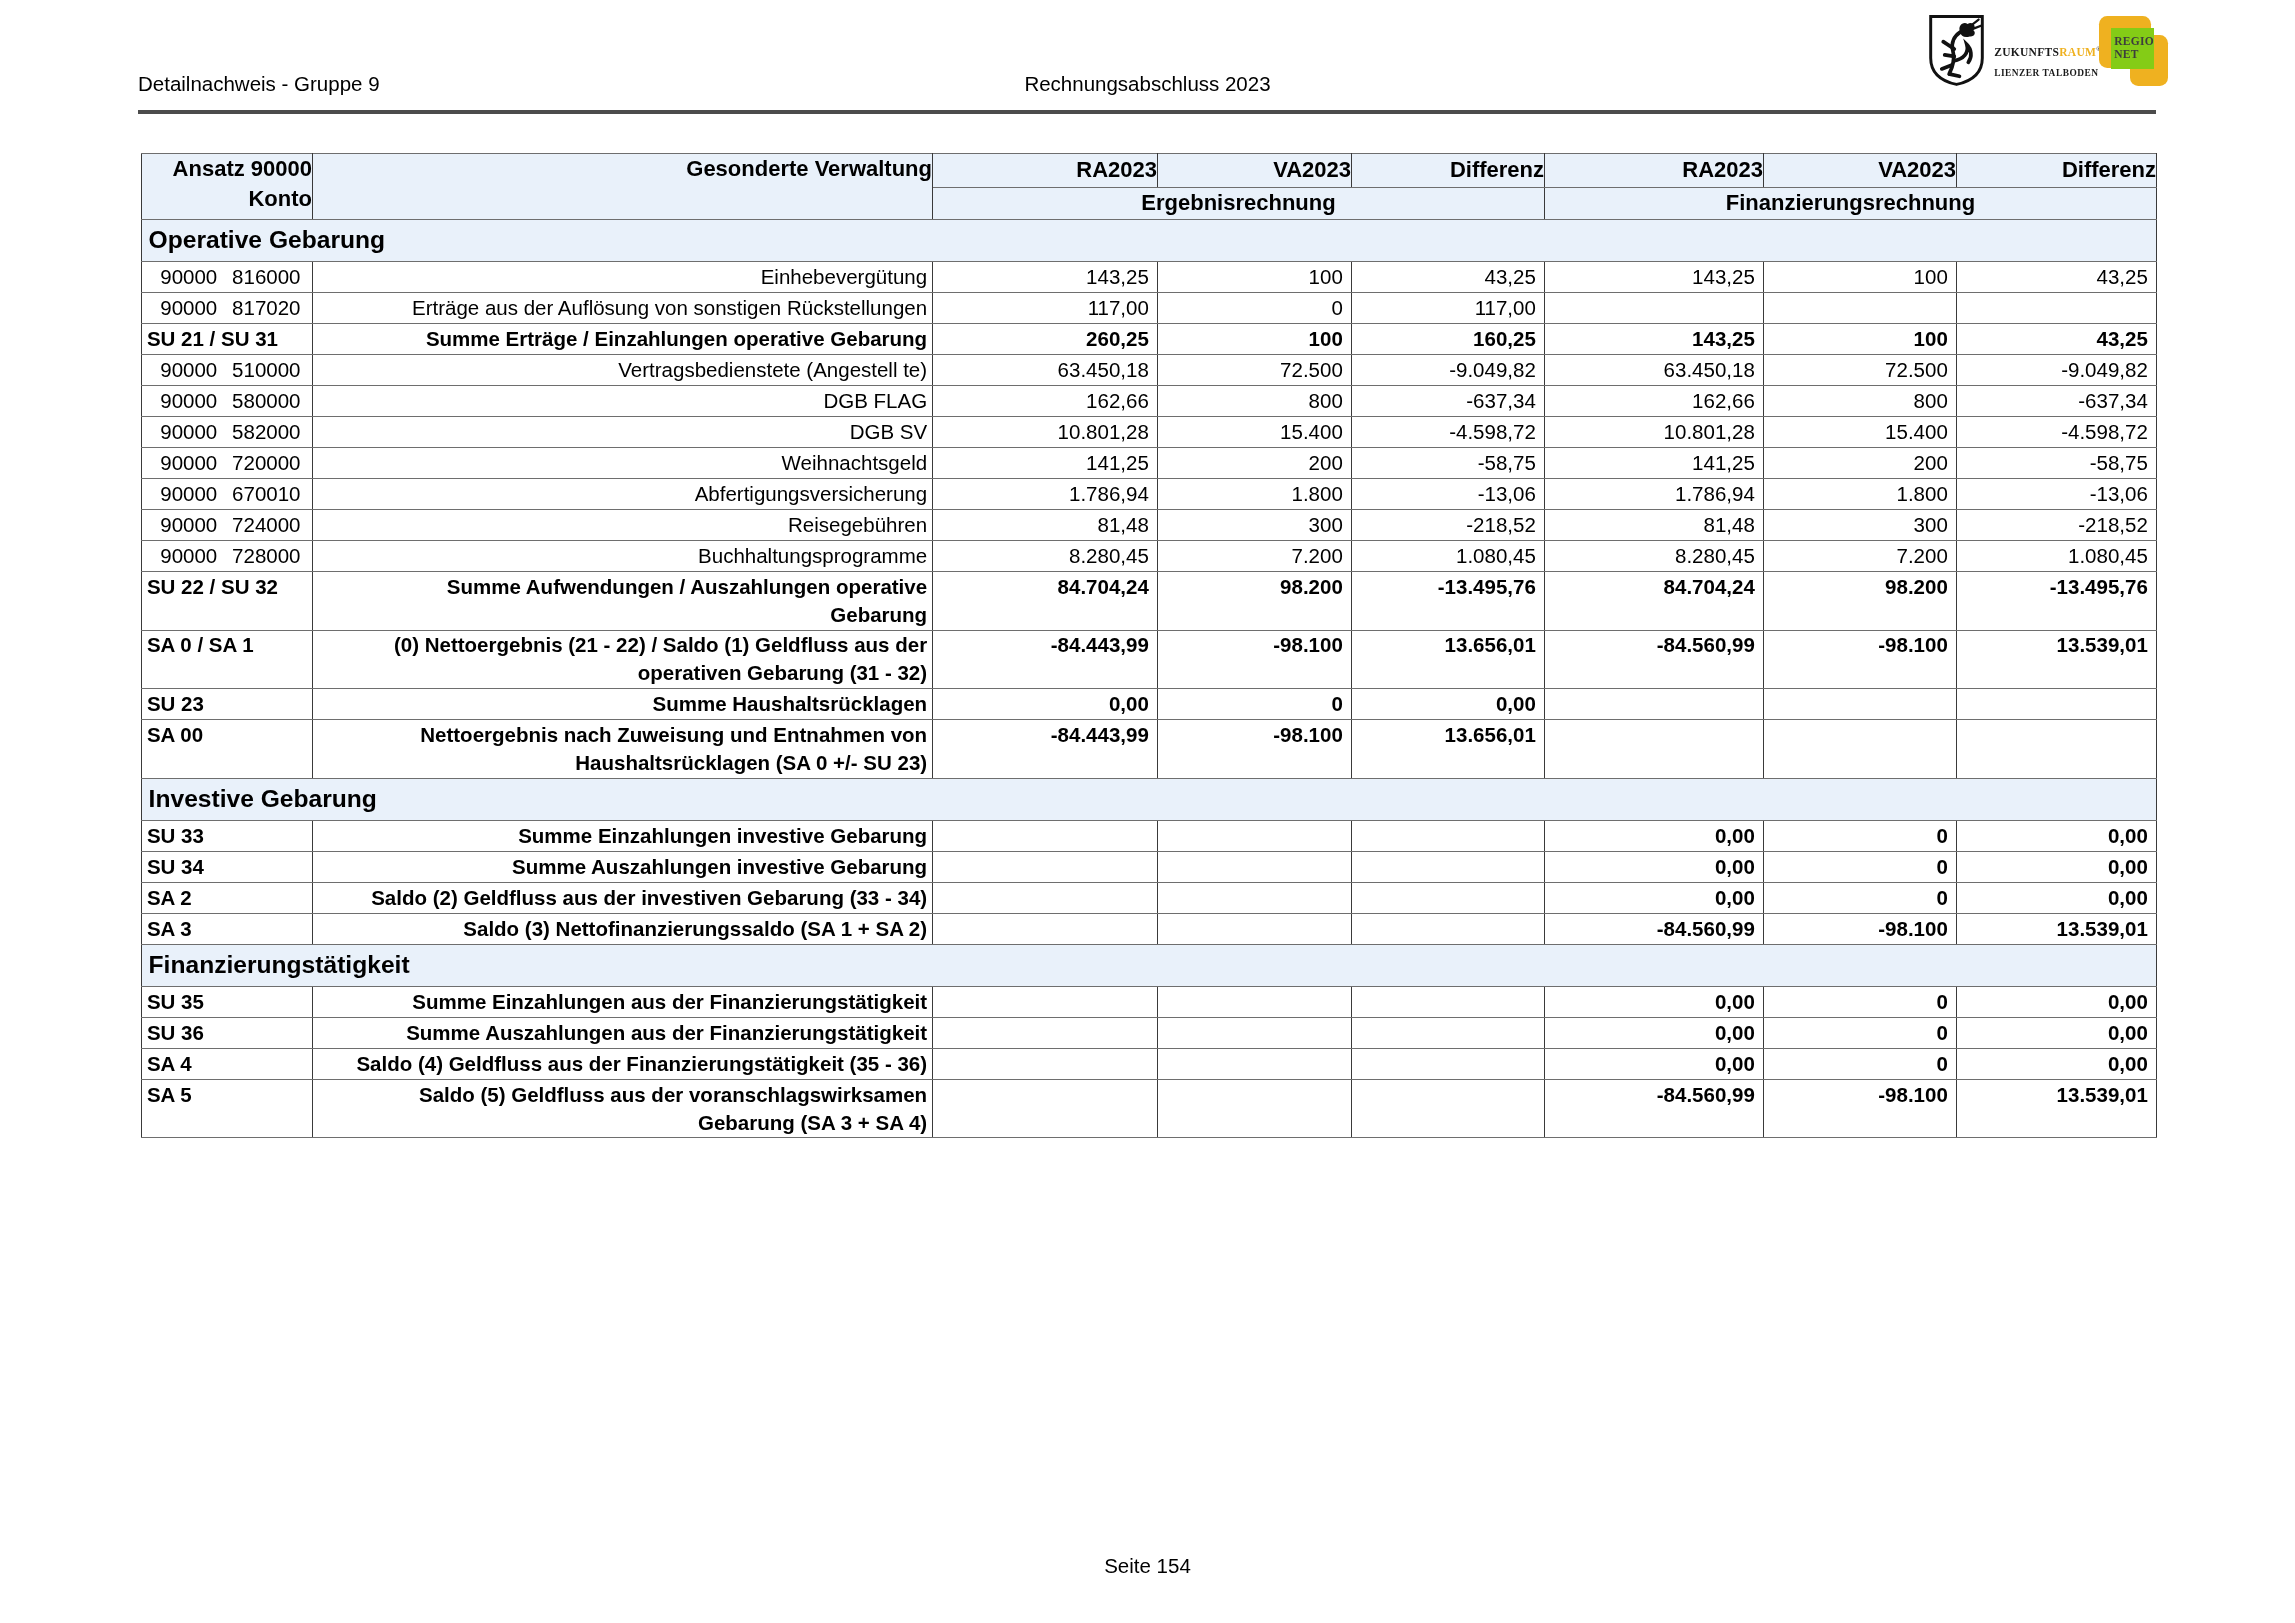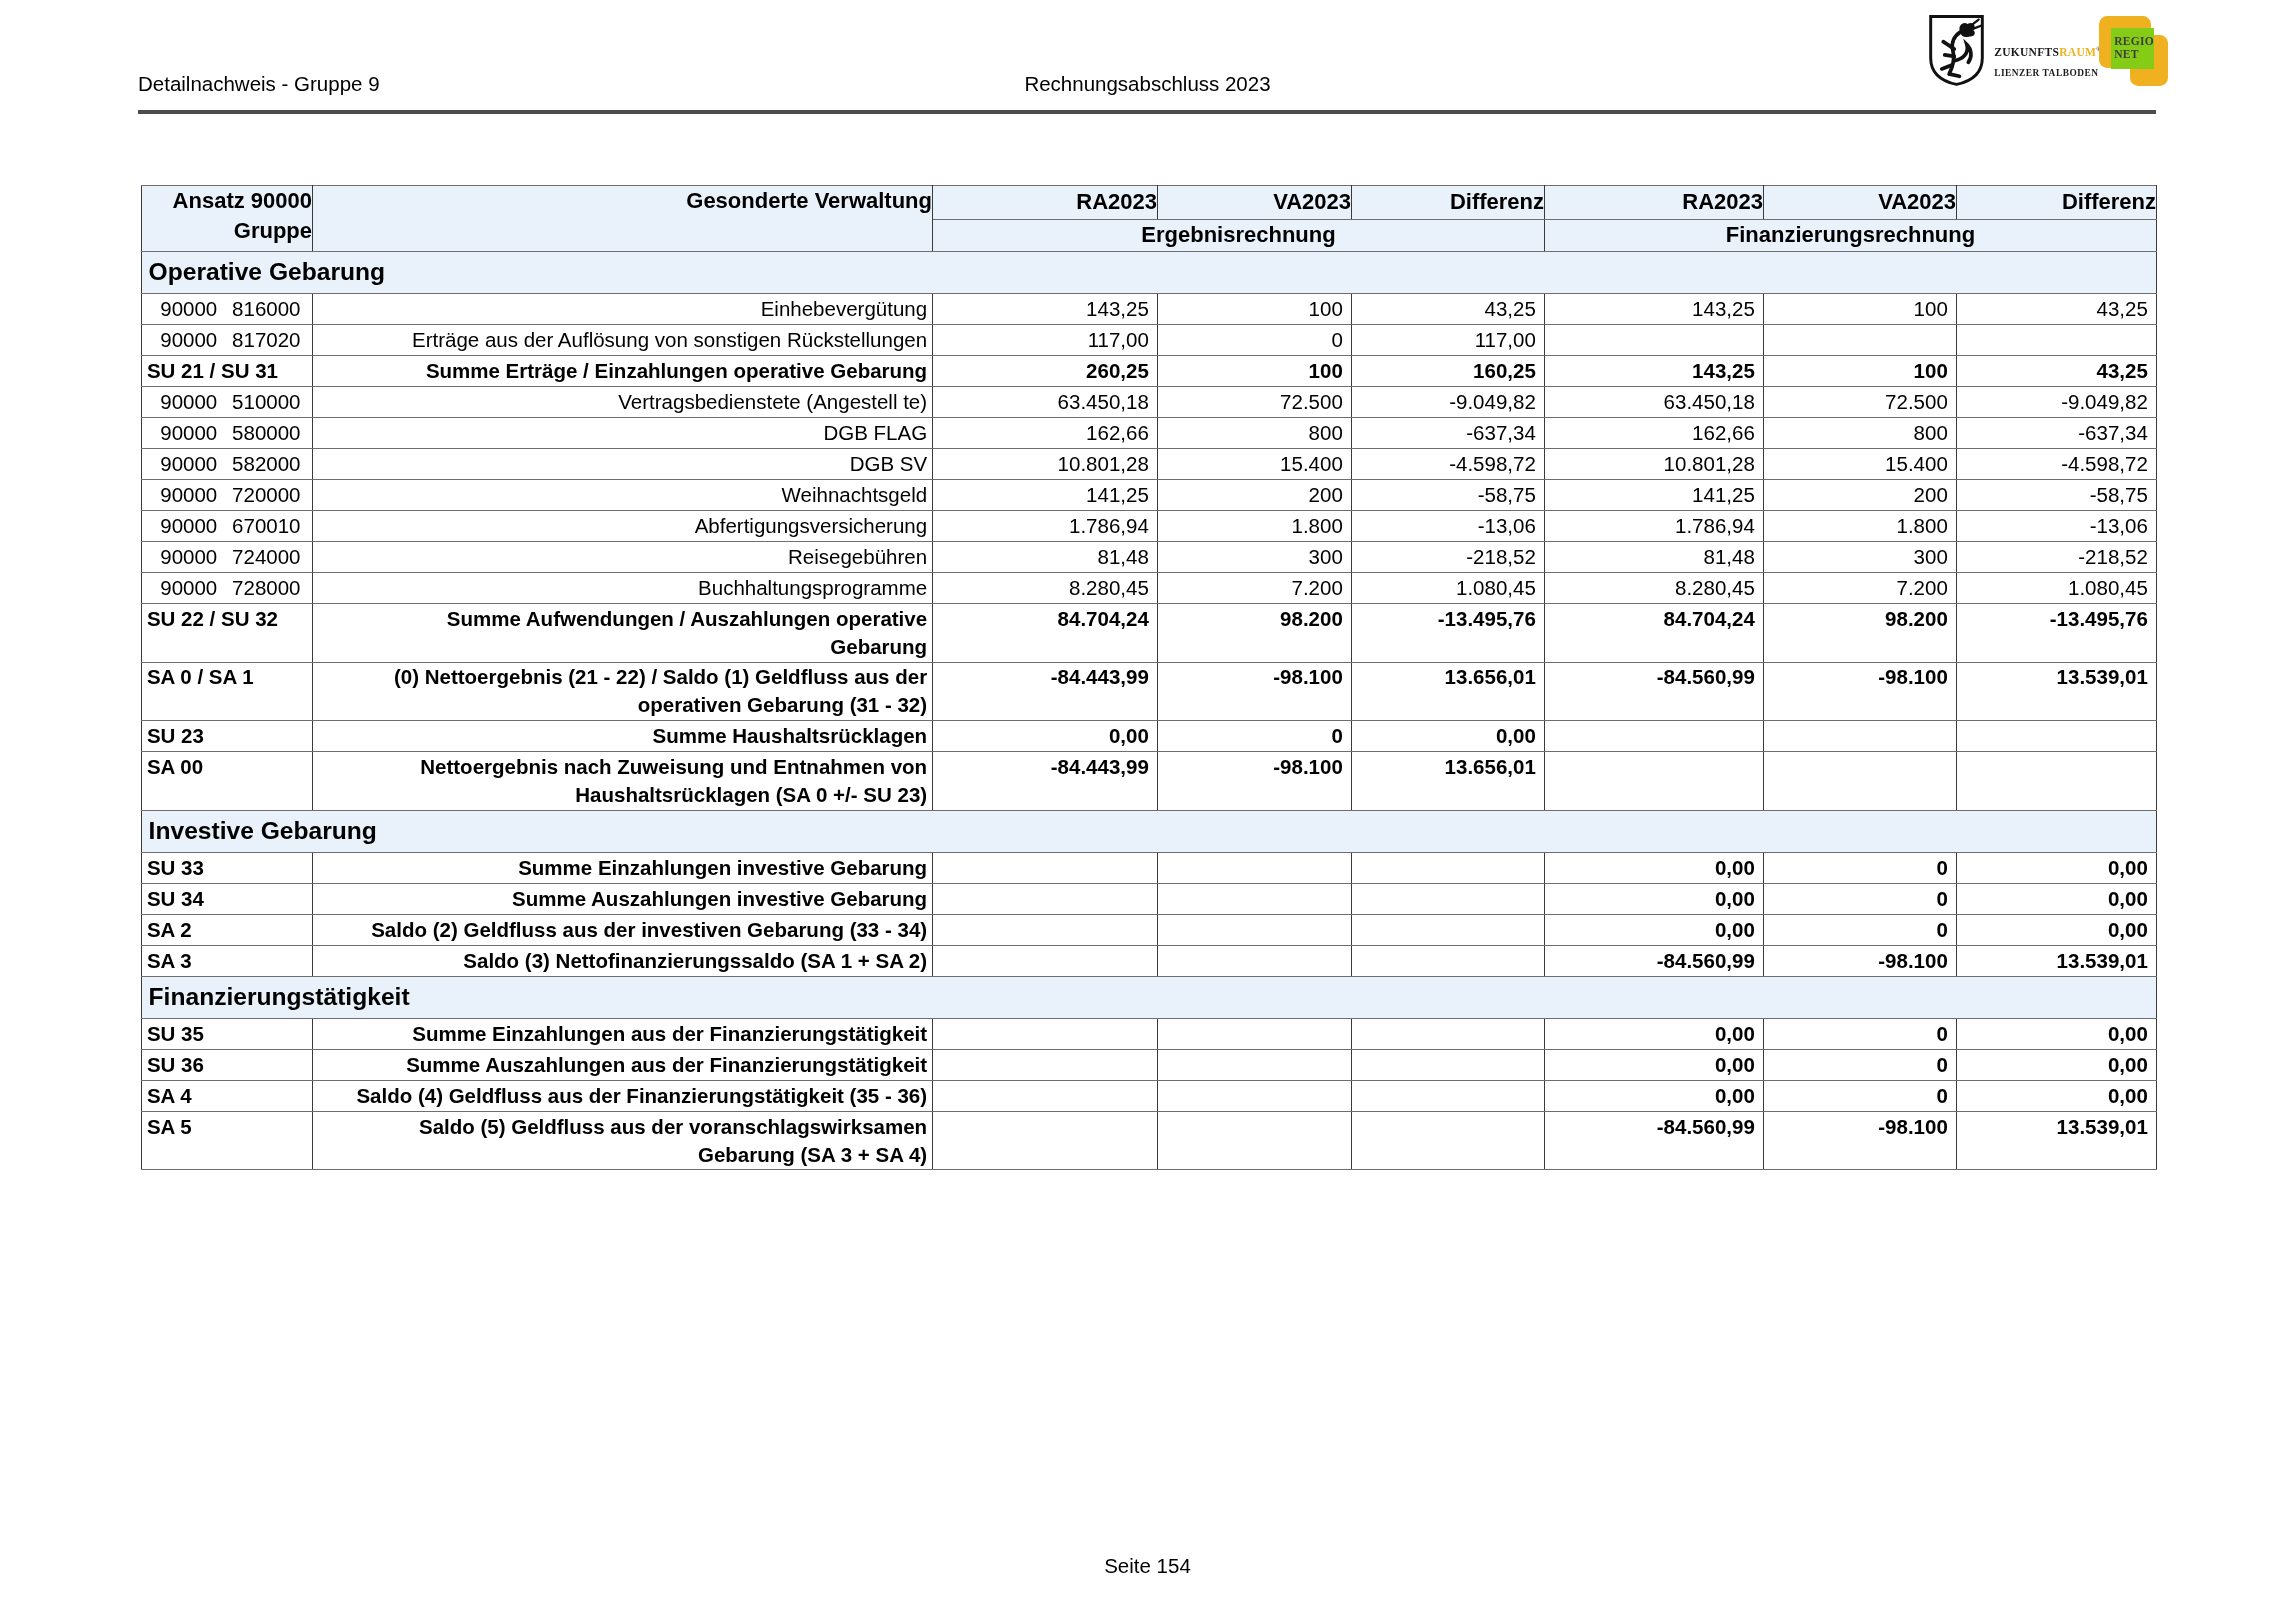"Ansatz 90000" .fin-table { margin-top: 32px -> none }
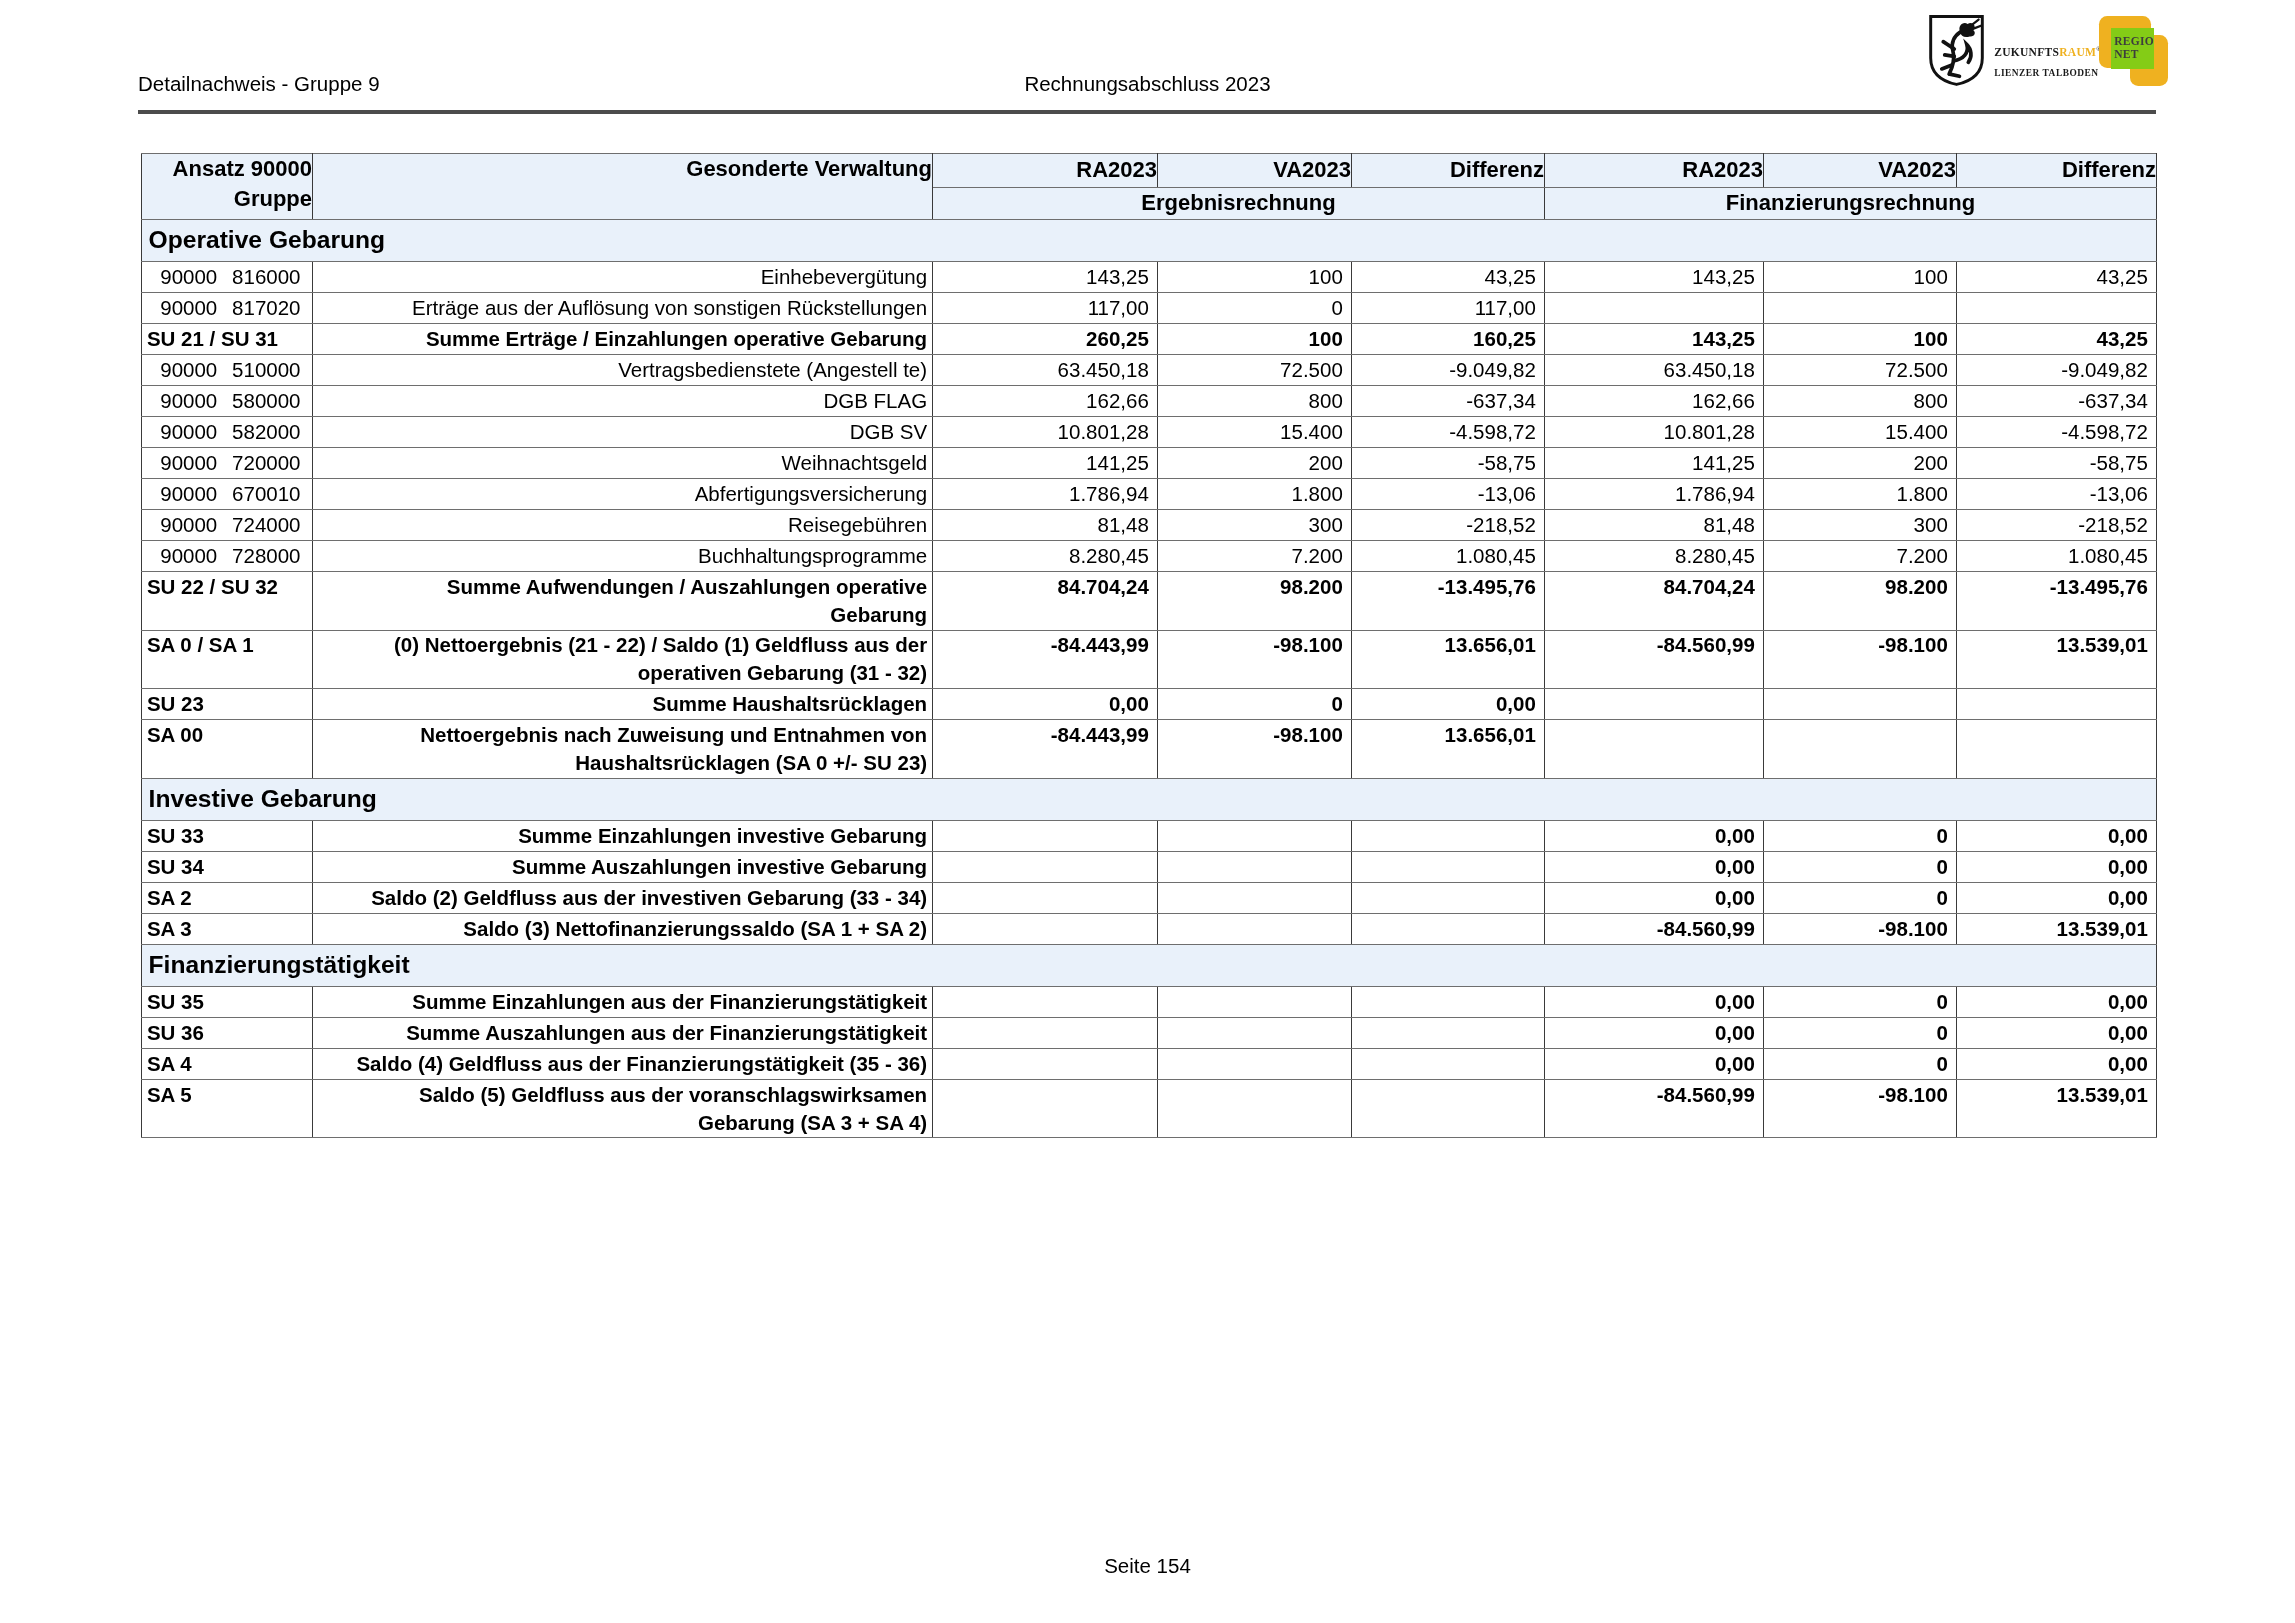"Gruppe" div { text: Gruppe -> Konto }
